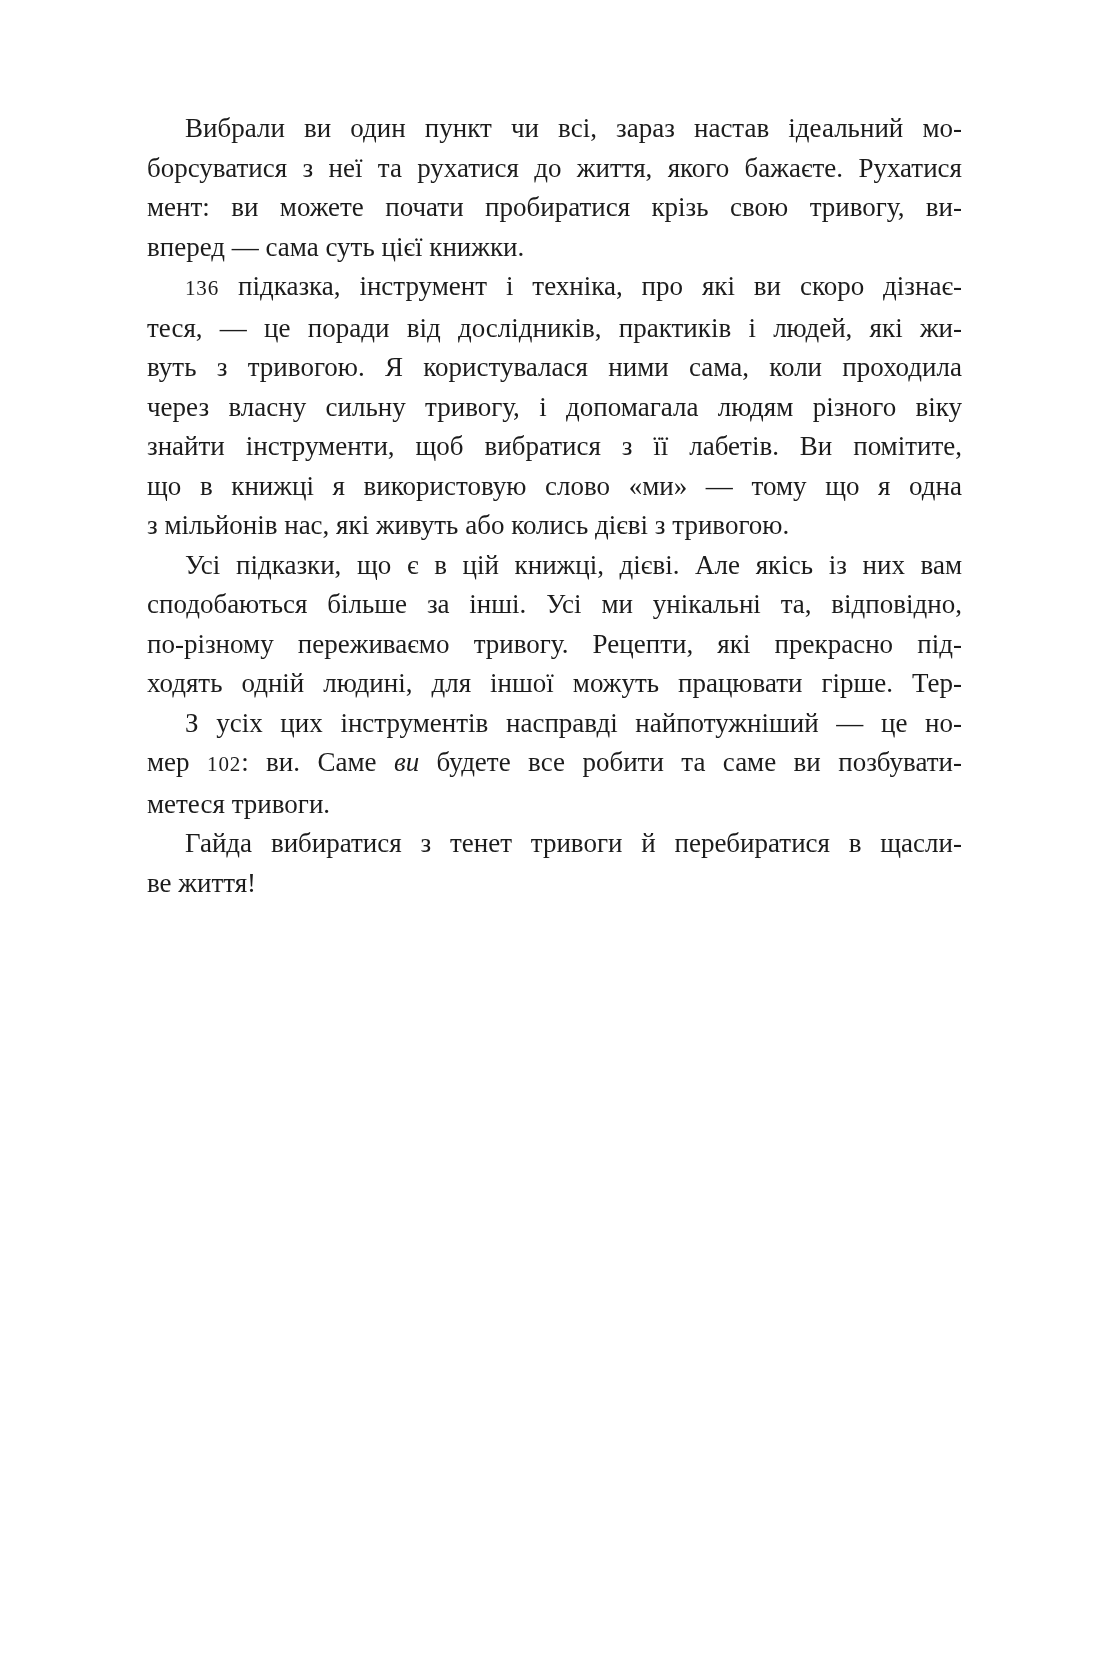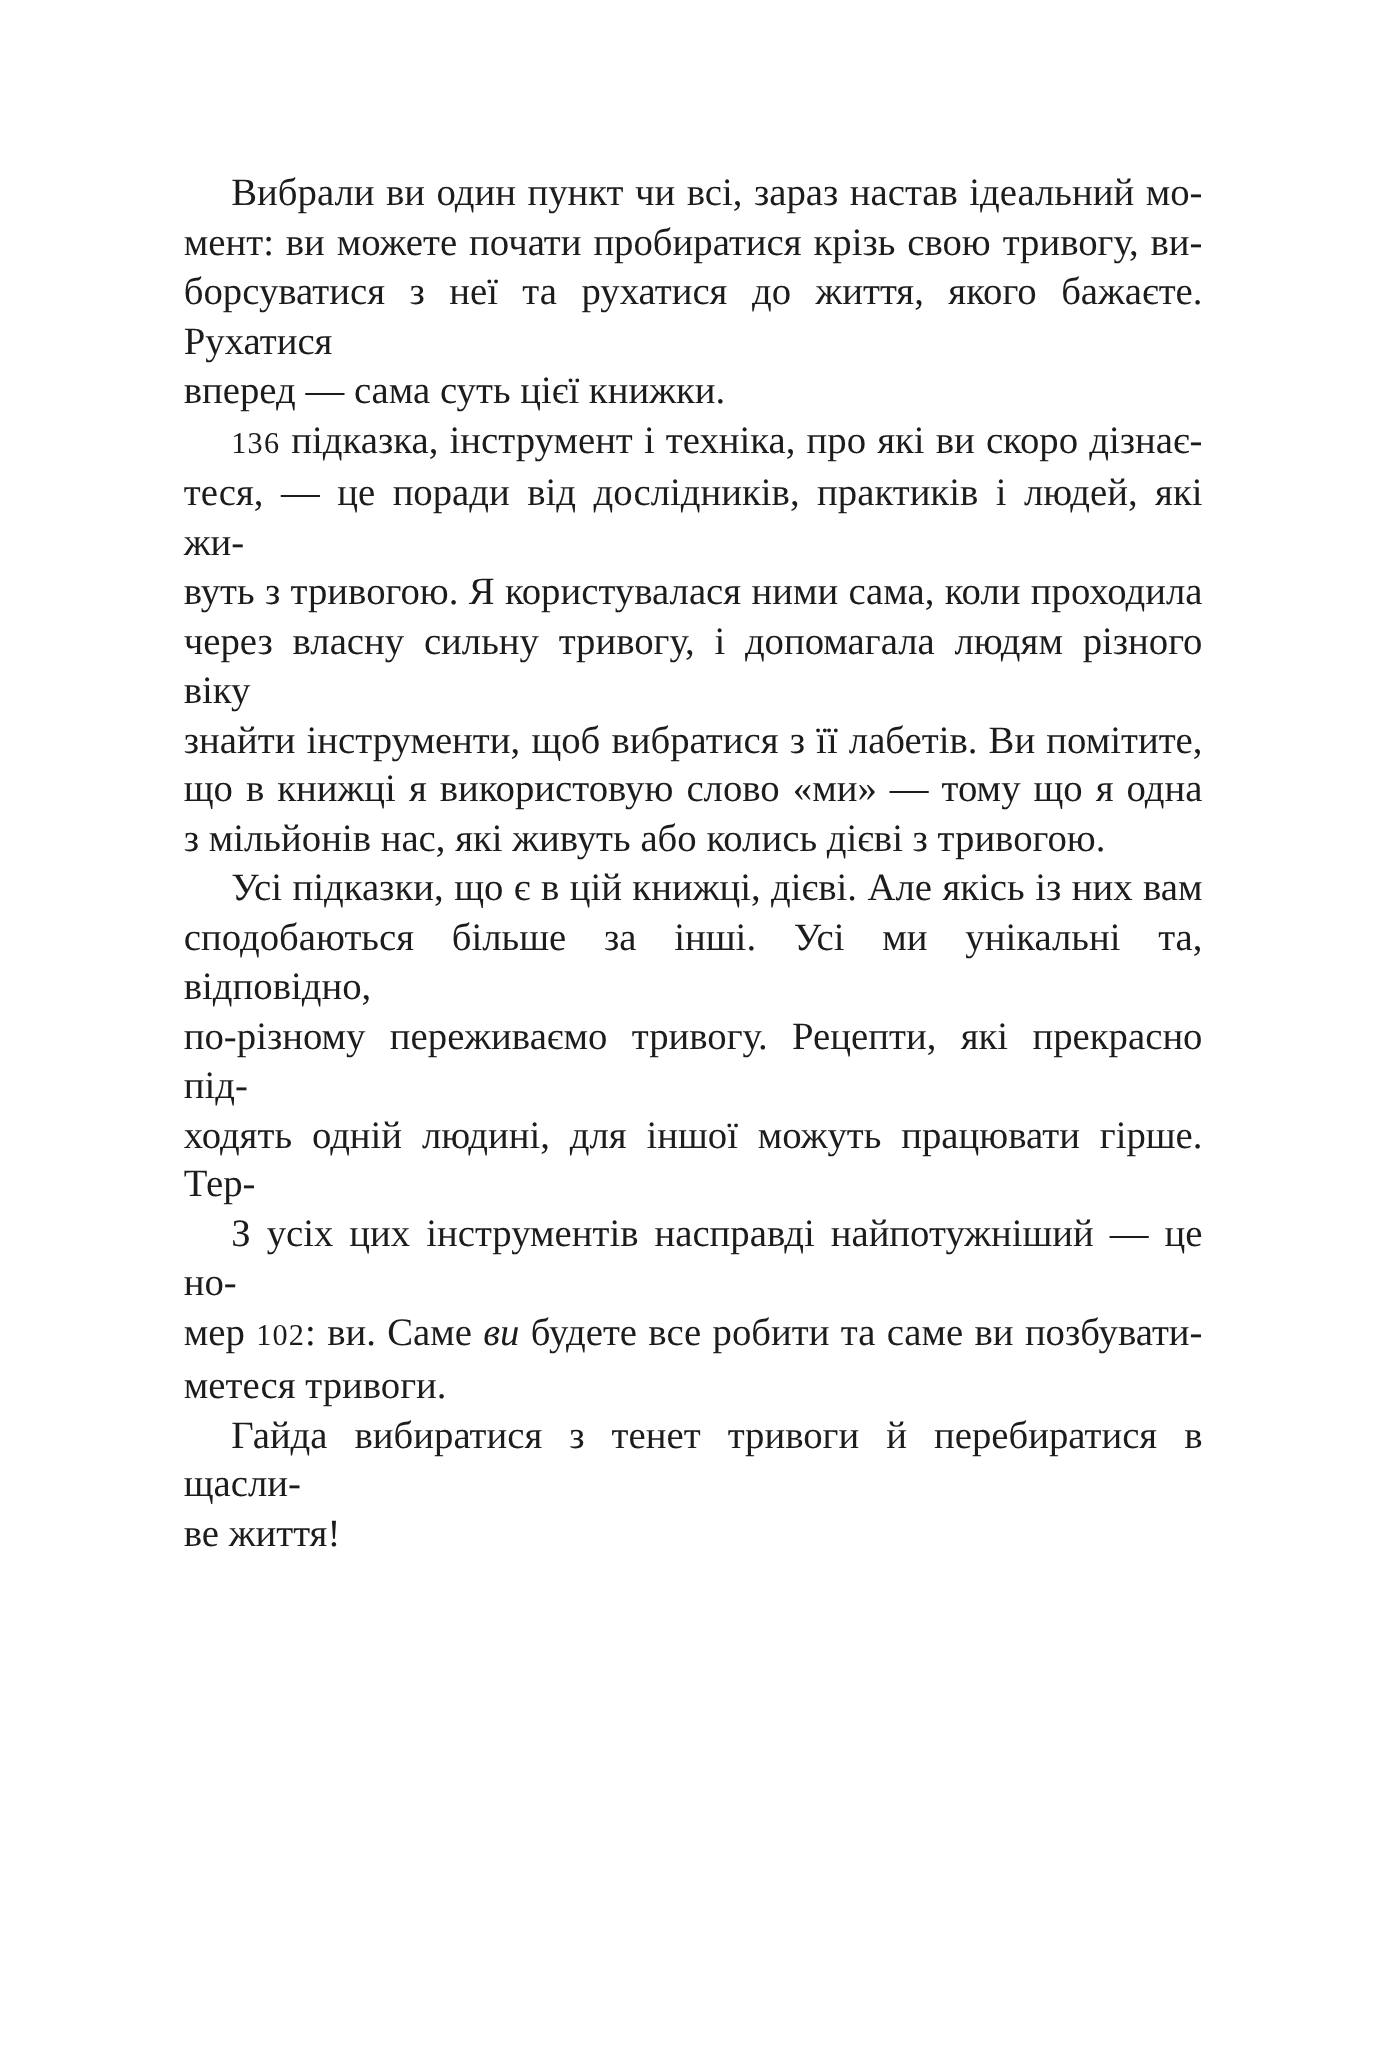"Вибрали ви один пункт чи" .text-block { font-size: 31px -> 27px; top: 134px -> 109px }
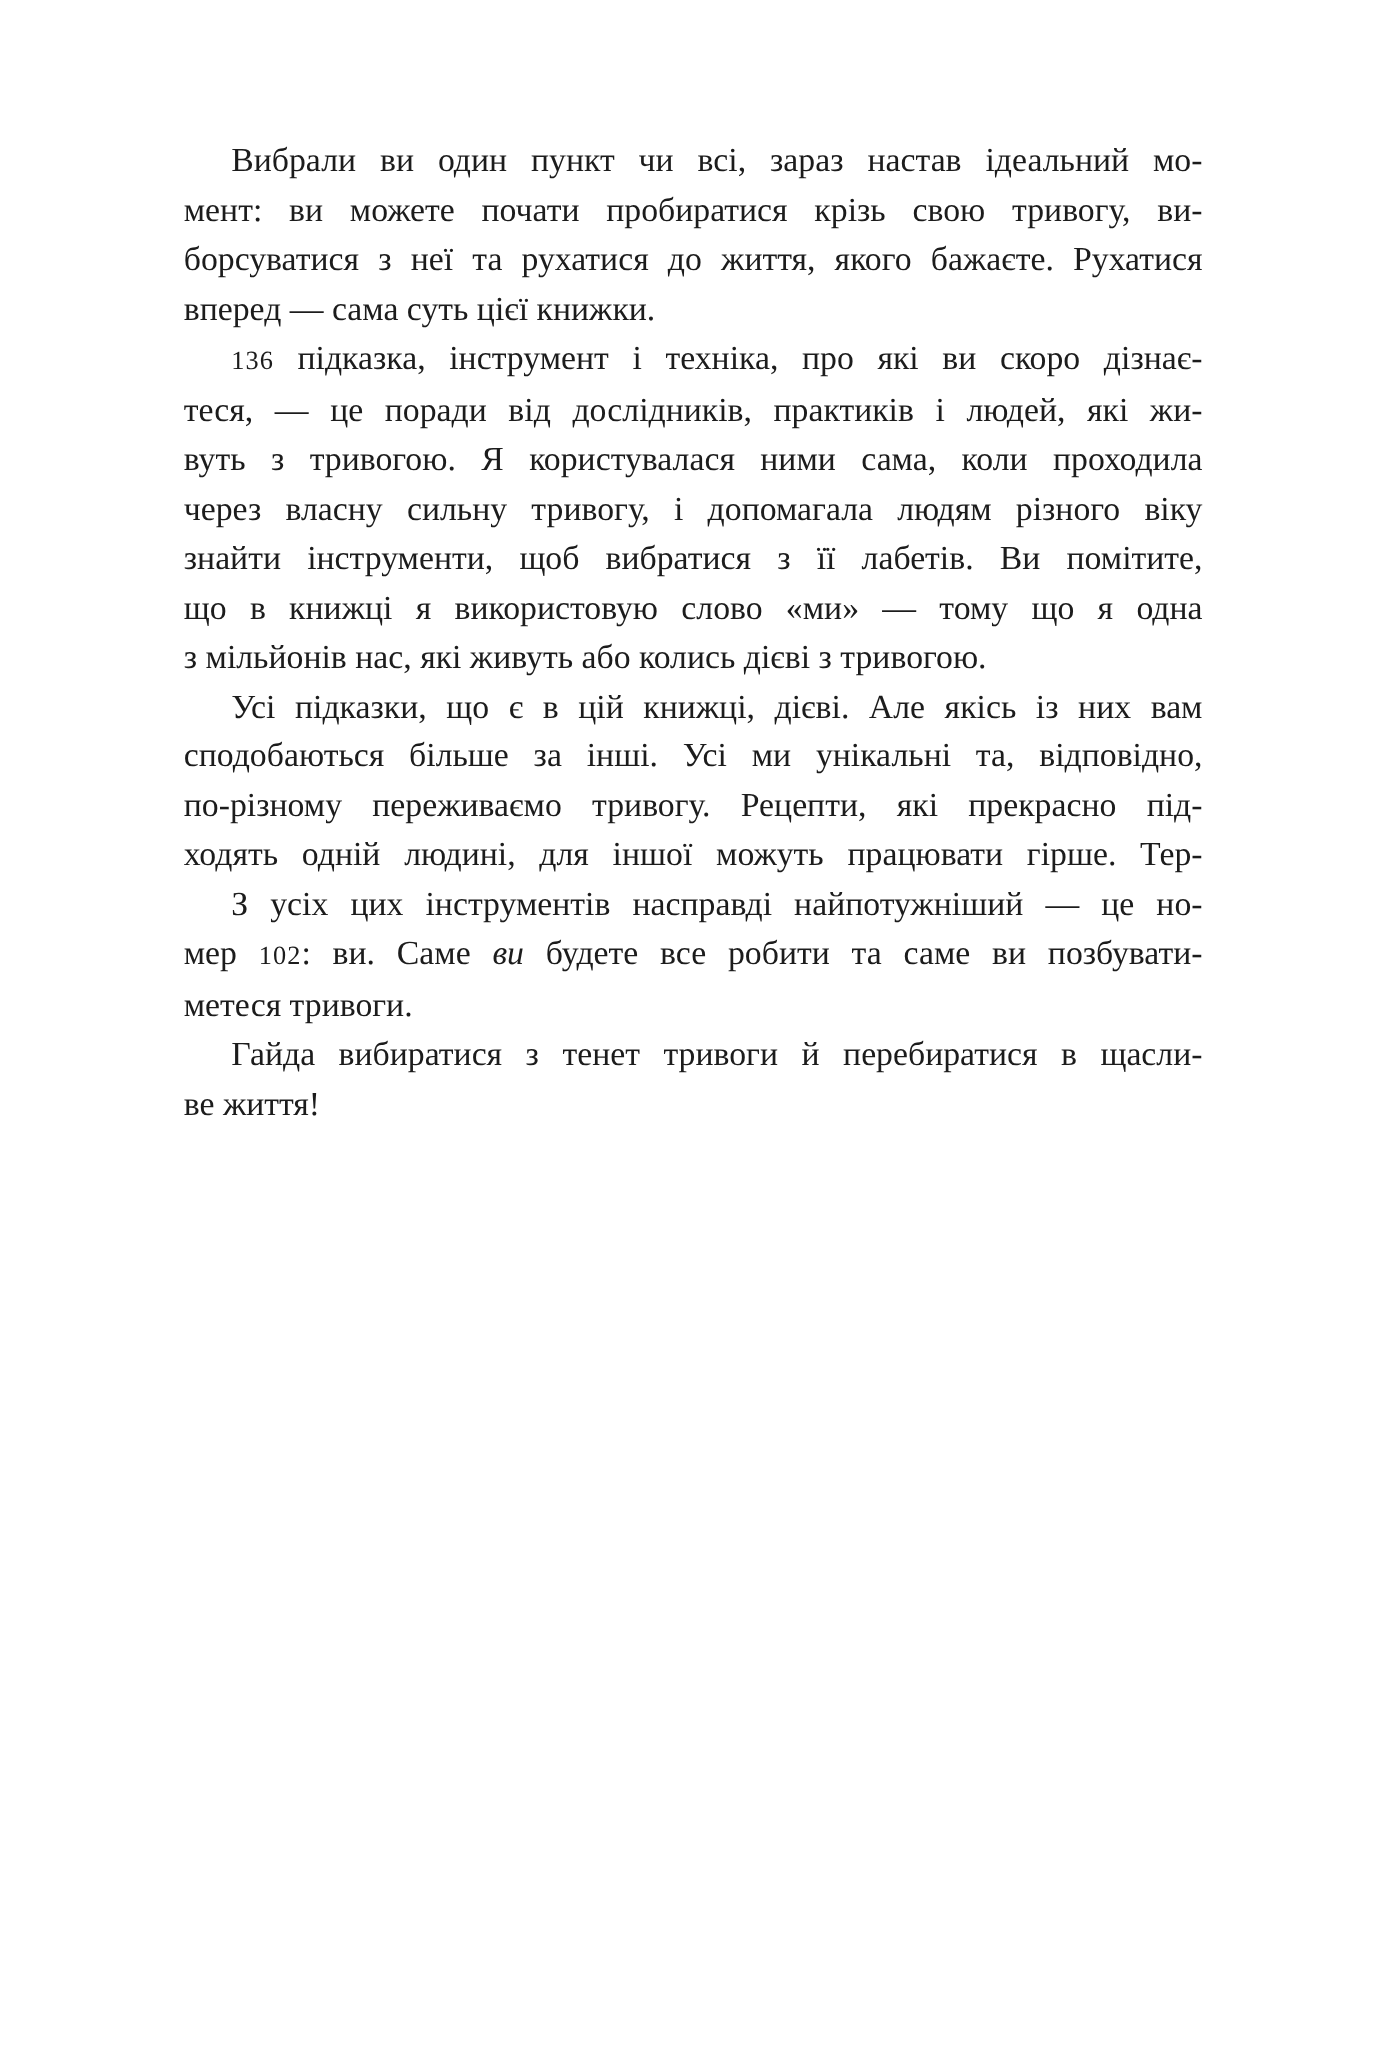"мент: ви можете почати пробиратися" div.line { order: before "борсуватися з неї та рухатися" -> after "борсуватися з неї та рухатися" }
